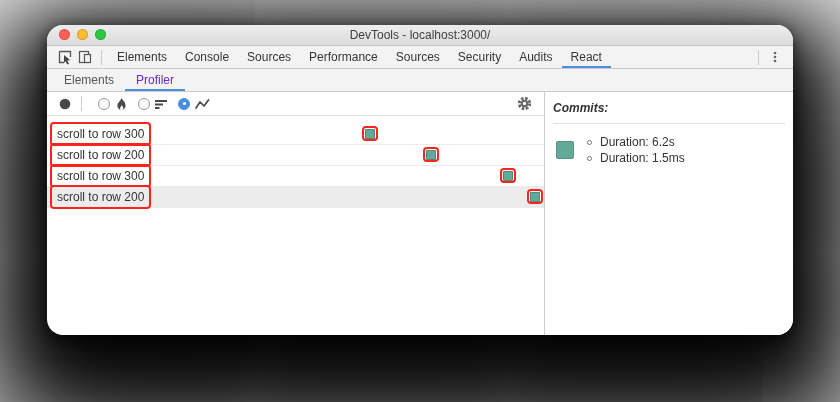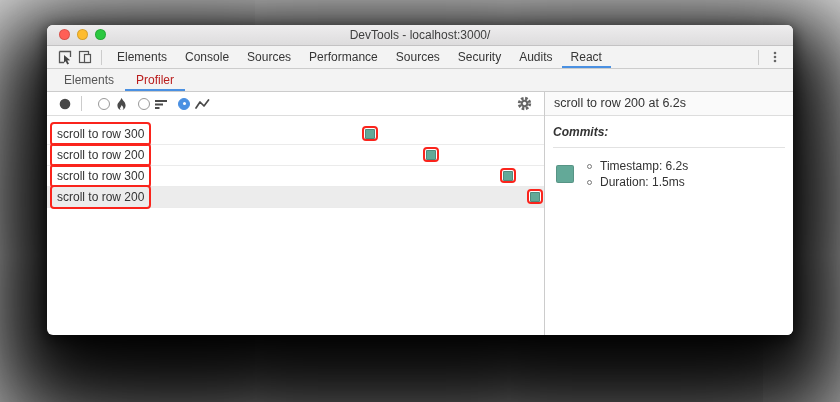"DevTools - localhost:3000/" .window { border-radius: 6px -> 16px }
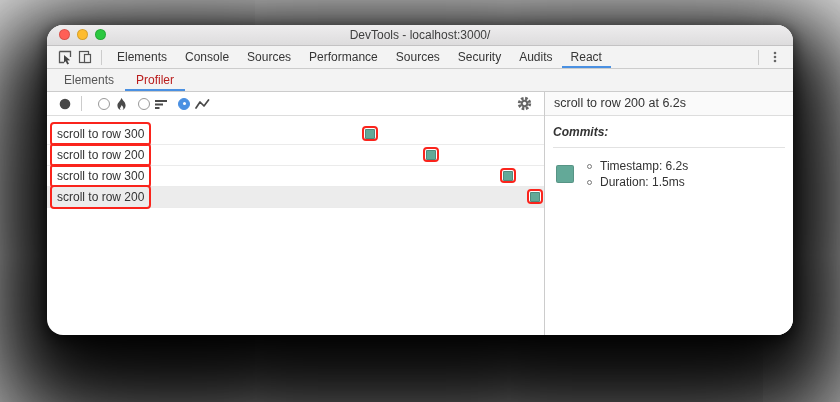"Profiler" .subtab.selected { color: #b91c1c -> #6d28d9 }
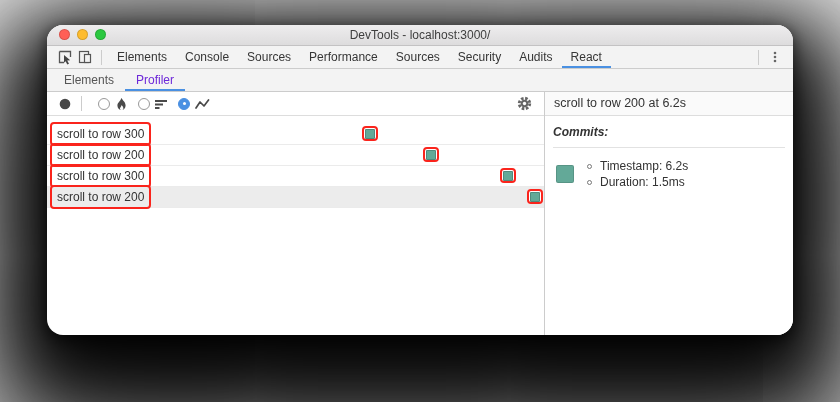"scroll to row 200 at" div.rp-header { html: <div>scroll to row 200 at 6.2s</div> -> none }
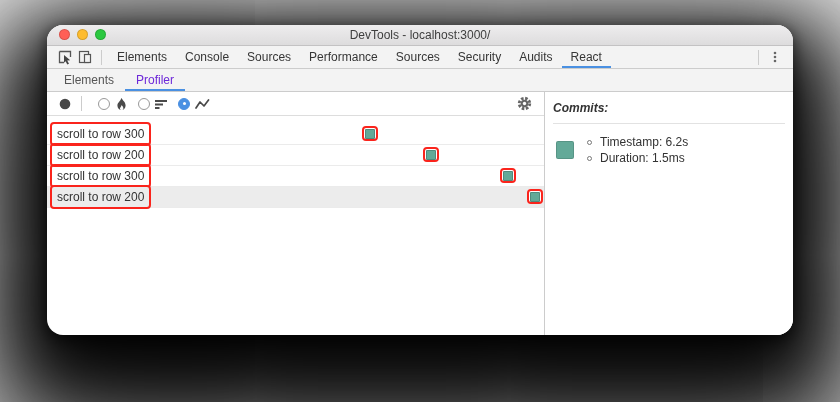"Timestamp: 6.2s" span { text: Timestamp -> Duration }
